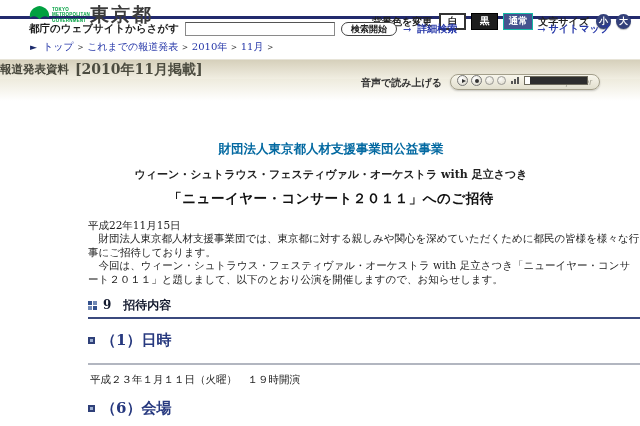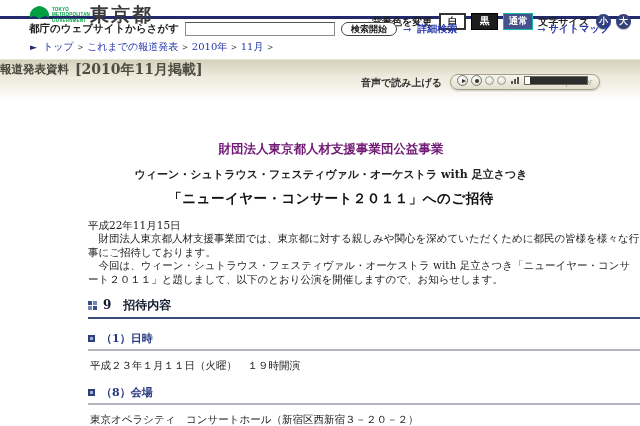"財団法人東京都人材支援事業団公益事業" .title-super { color: #701a75 -> #0369a1 }
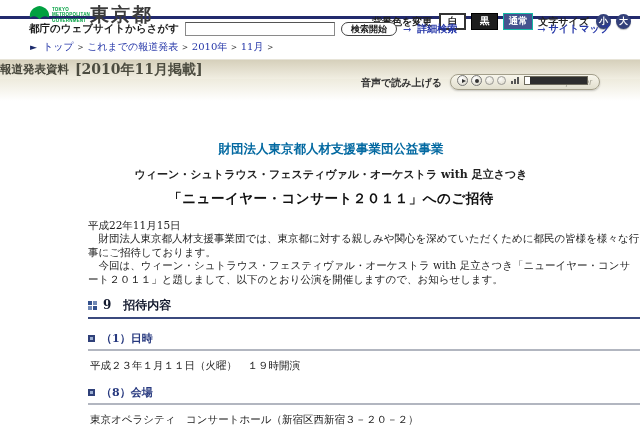"（1）日時" .sub-head { font-size: 11px -> 15px; padding-bottom: 3px -> 13px }
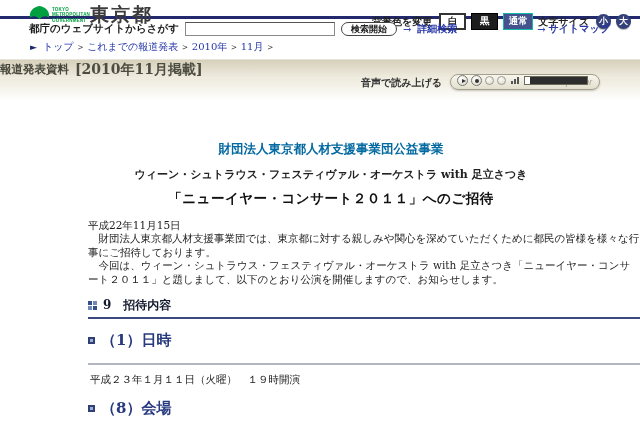"（8）会場" span { text: 8 -> 6 }
